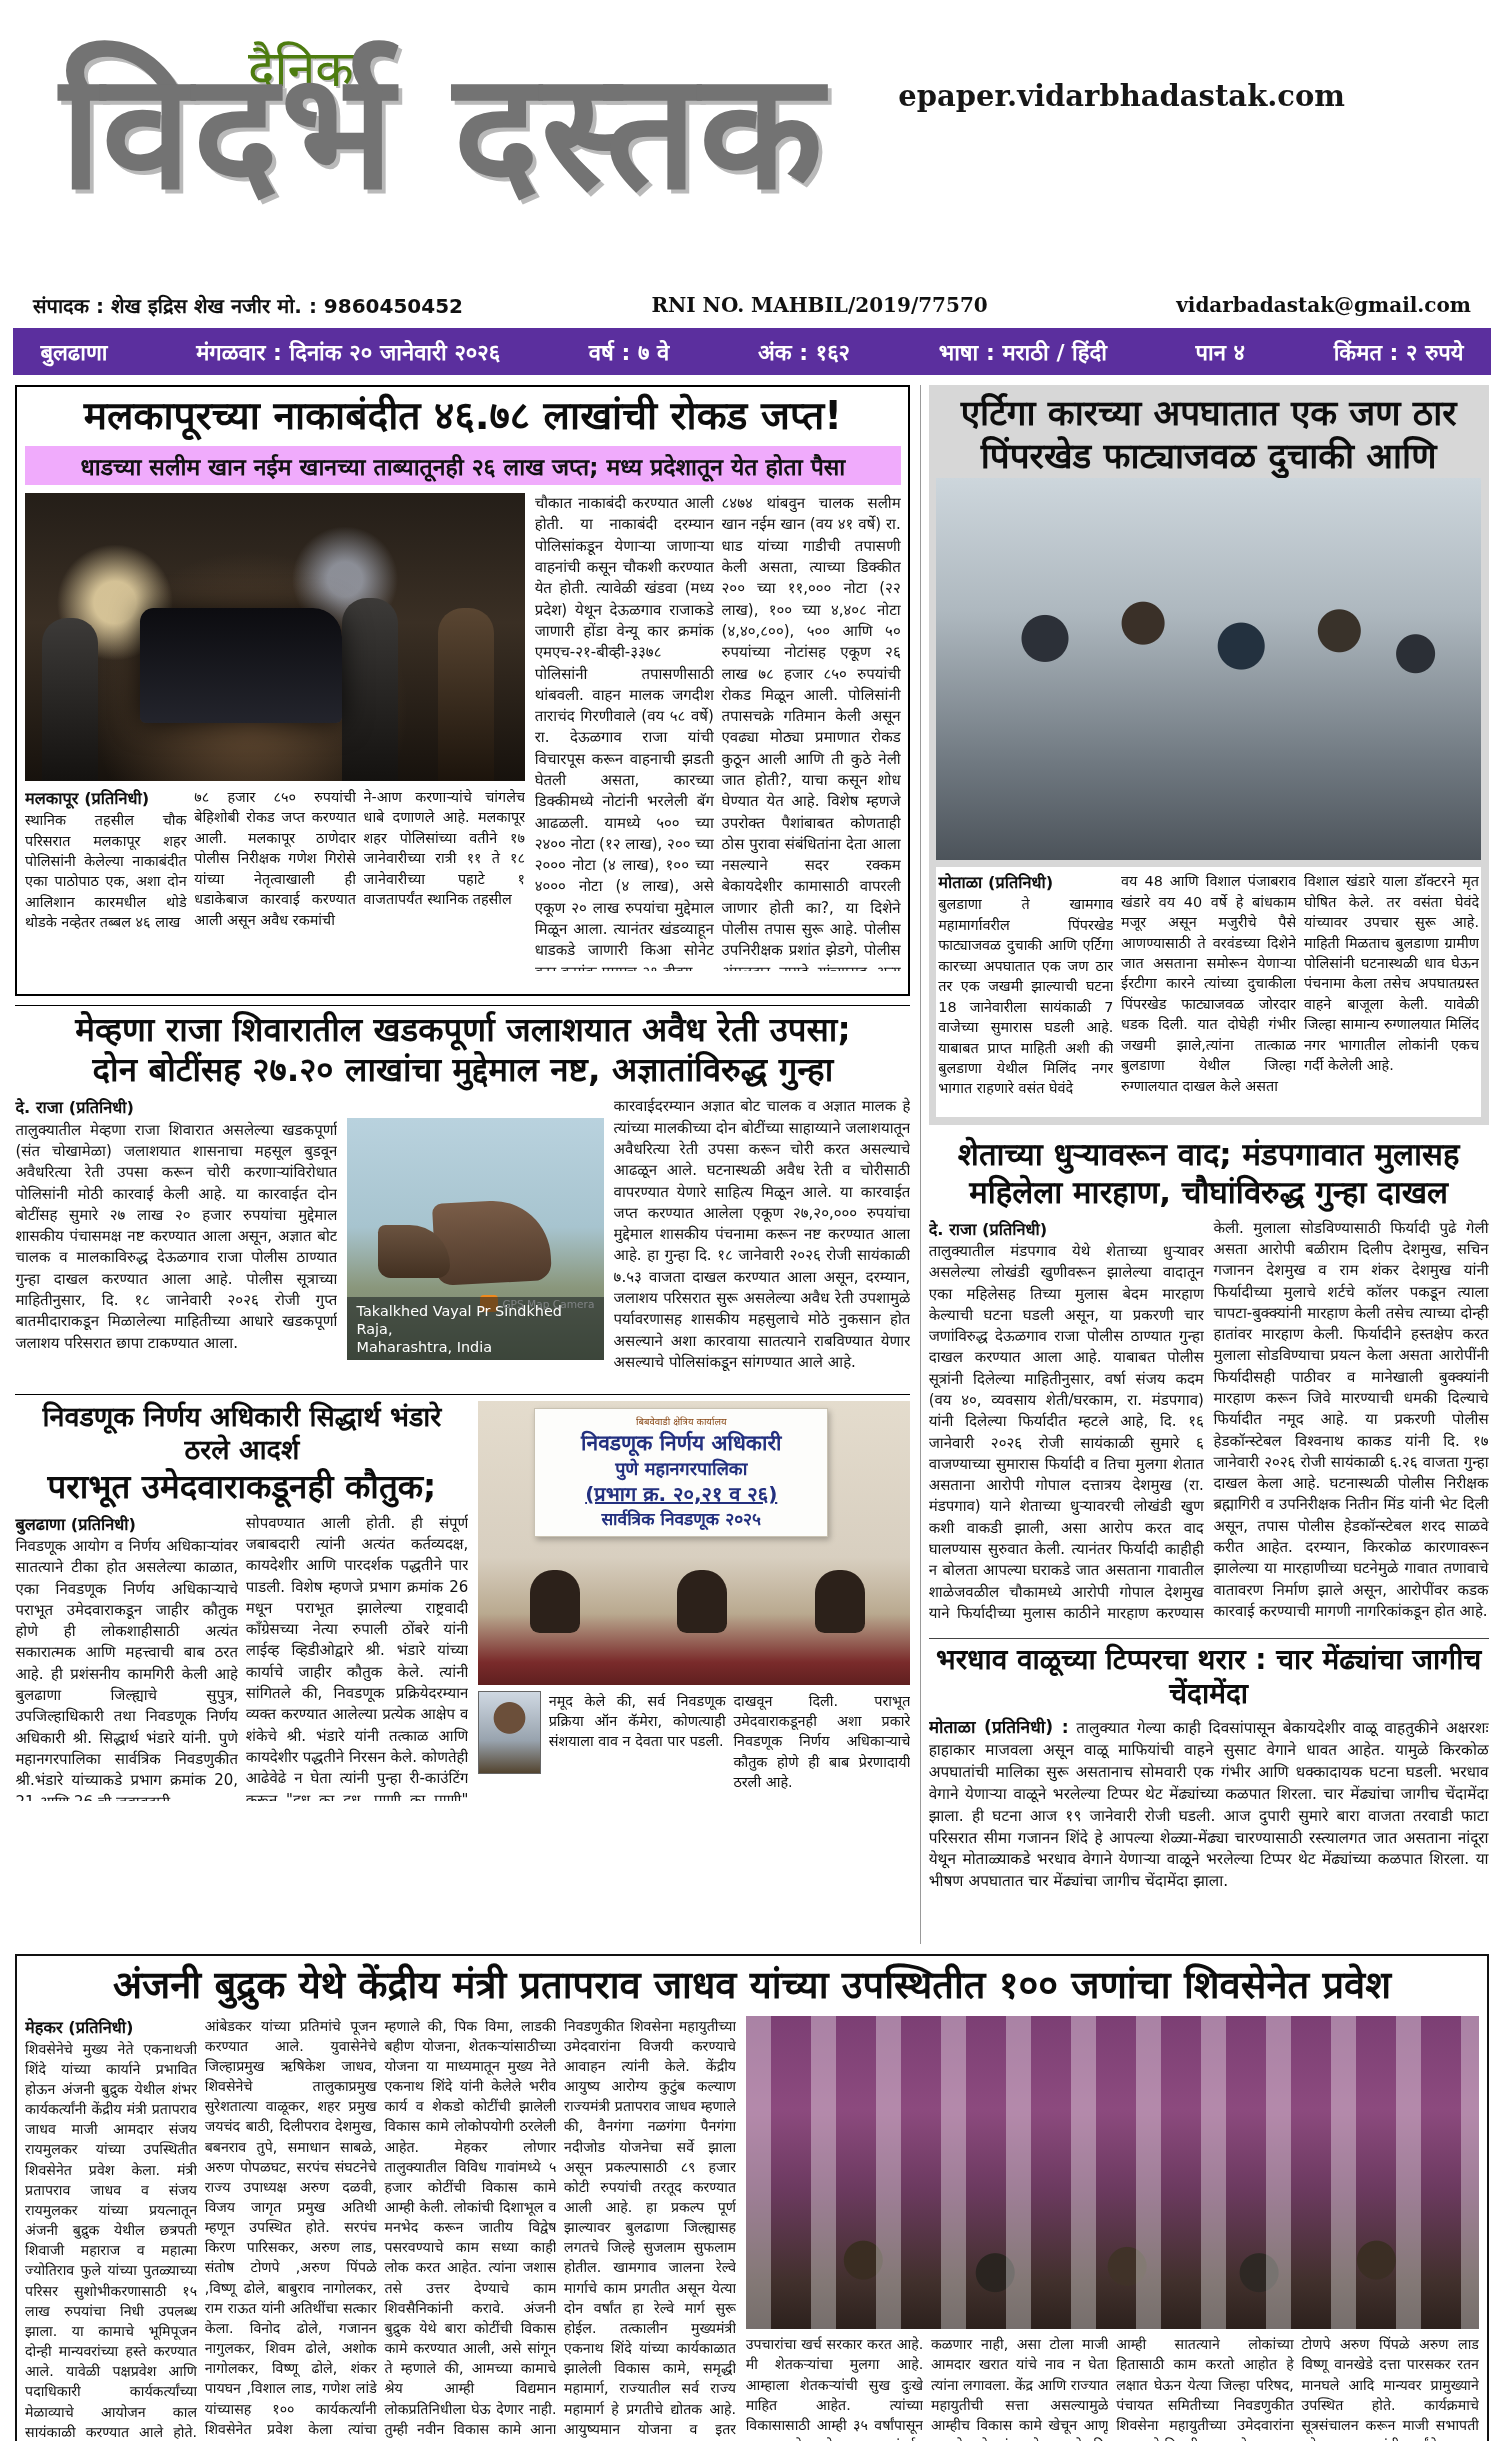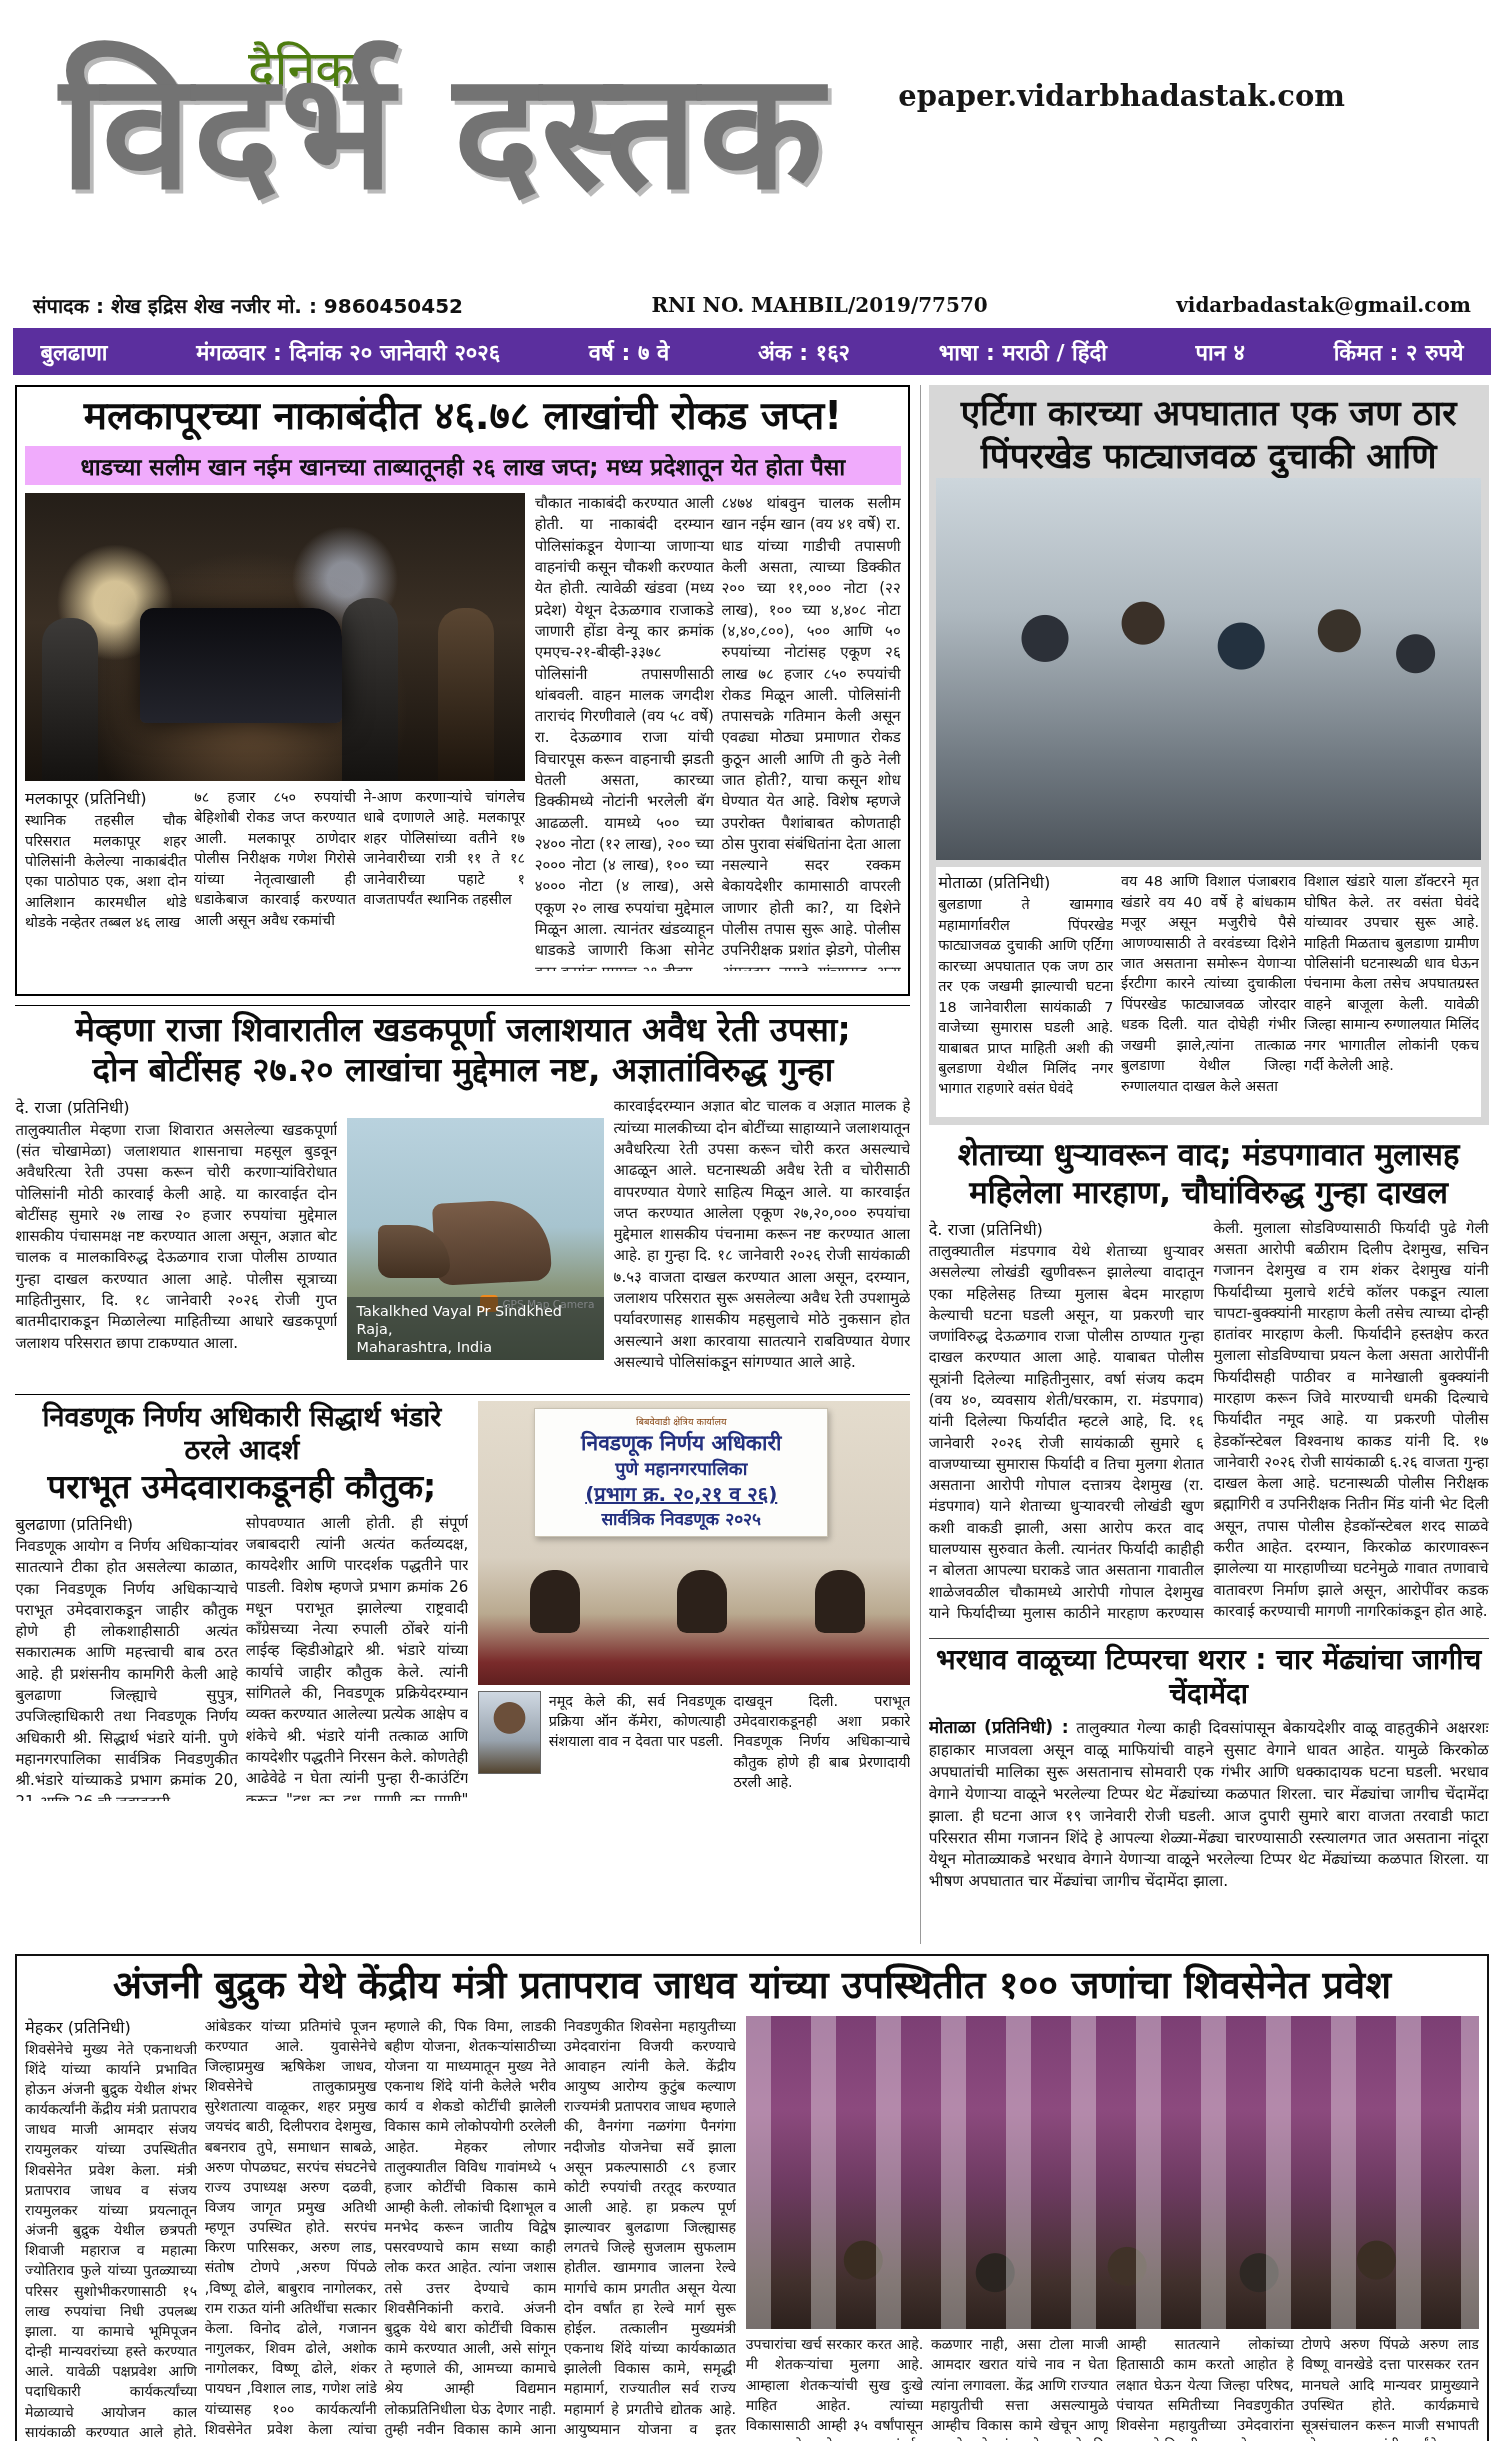"मलकापूर (प्रतिनिधी)" .byline { font-weight: 400 -> 700 }
